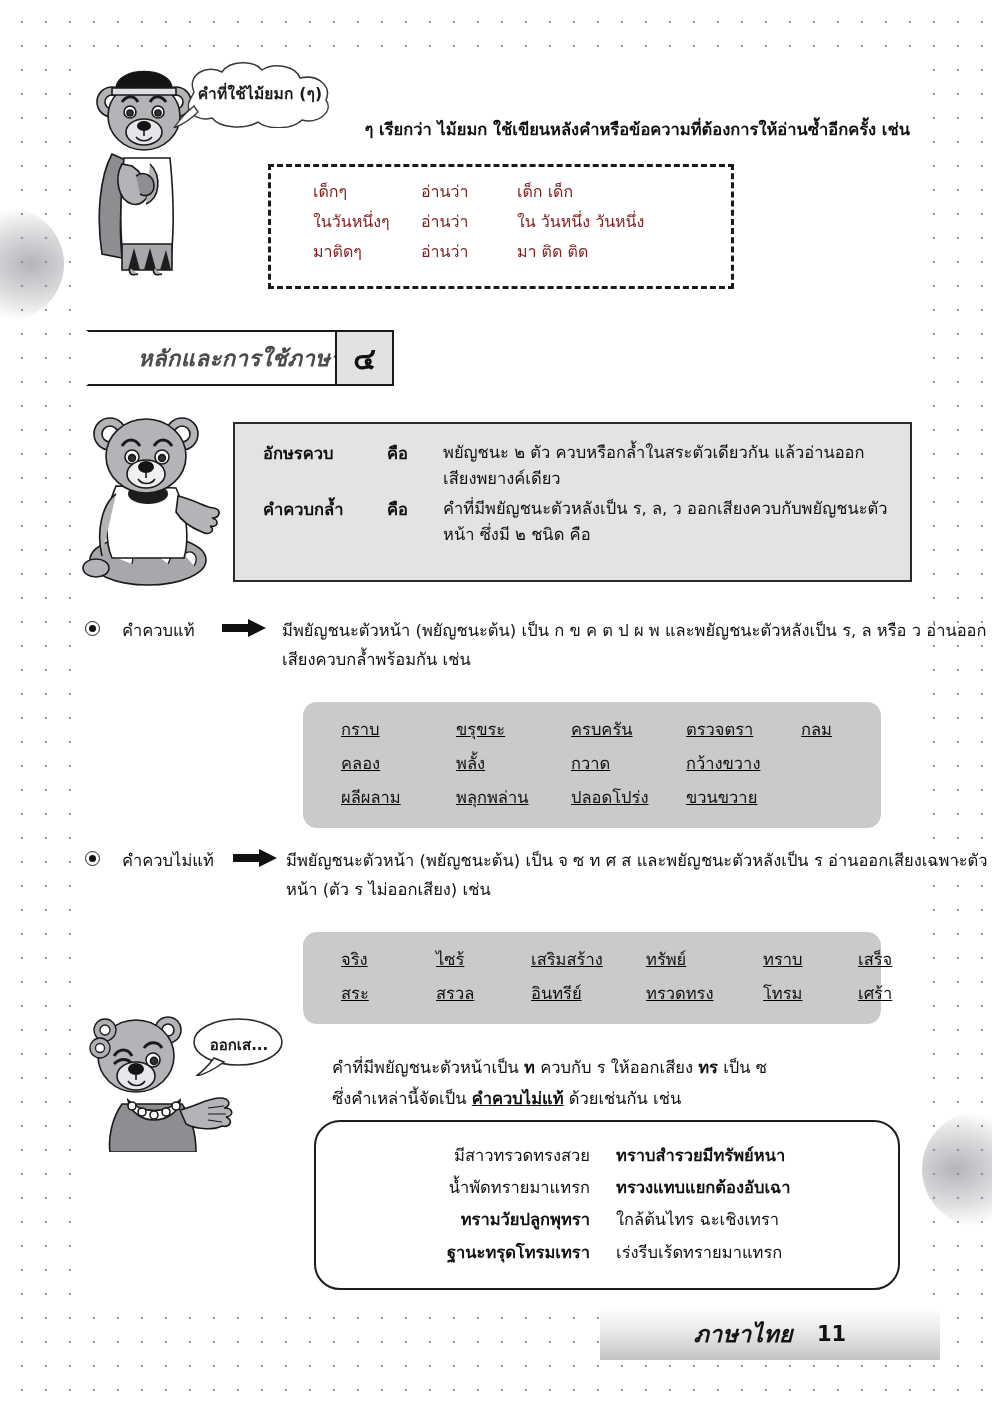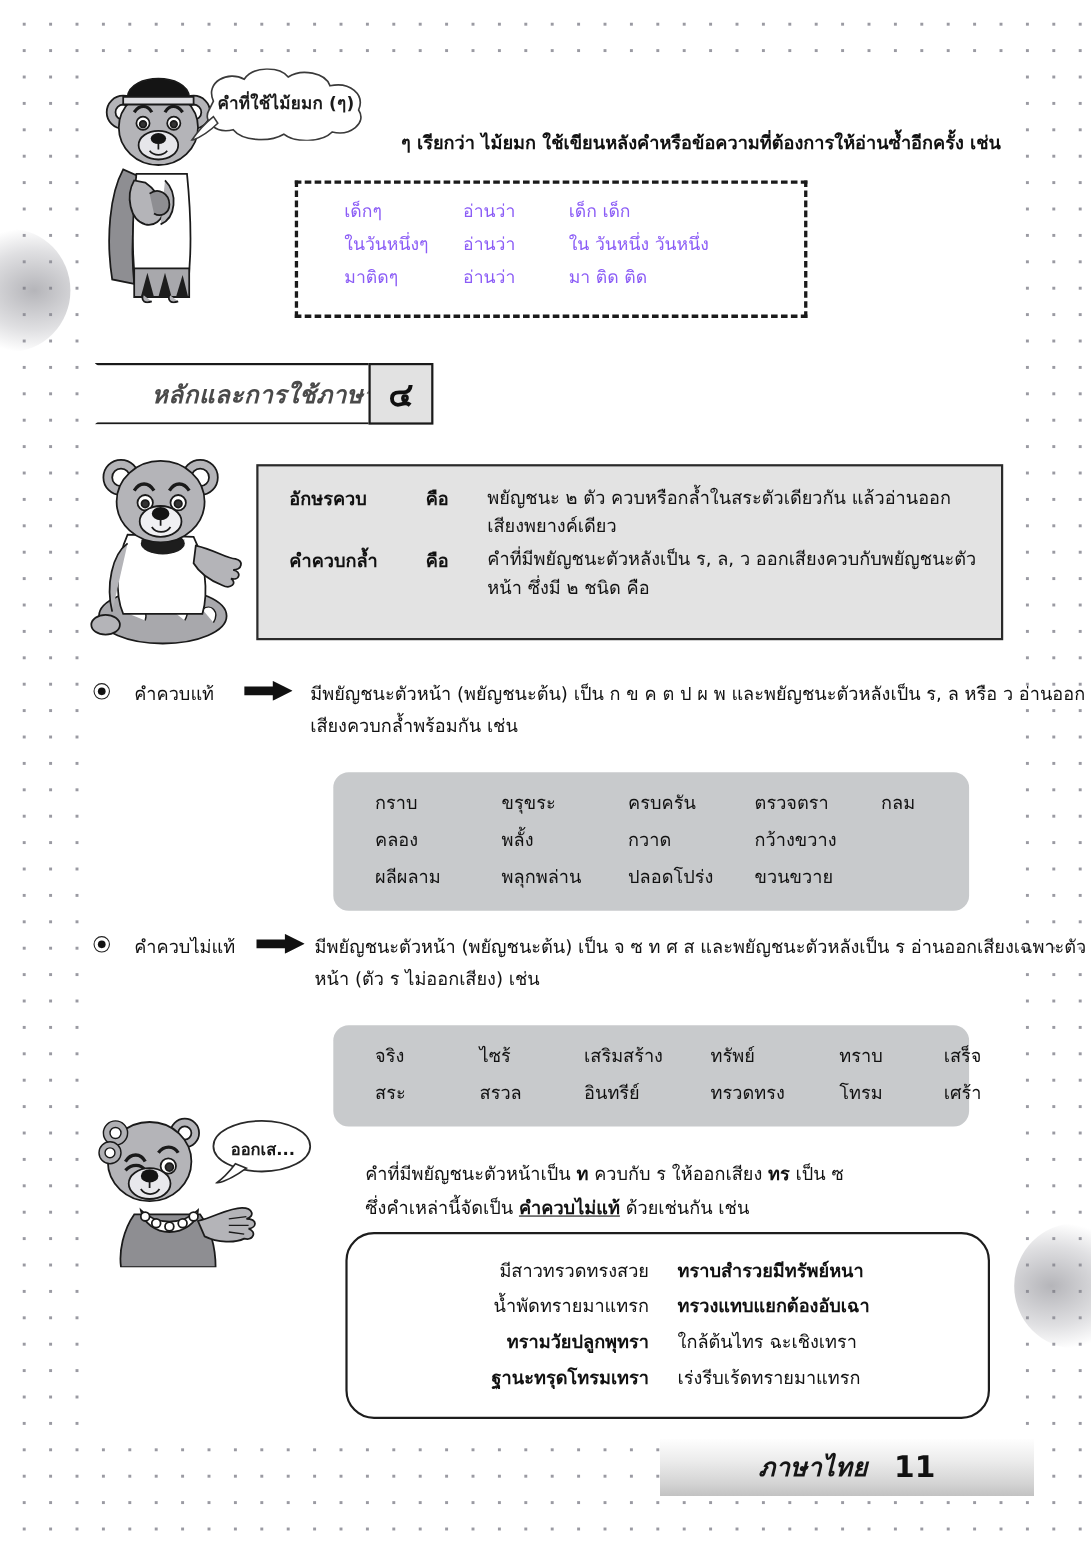"เด็กๆ" #dashed-box td { color: #8b5cf6 -> #7f1d1d }
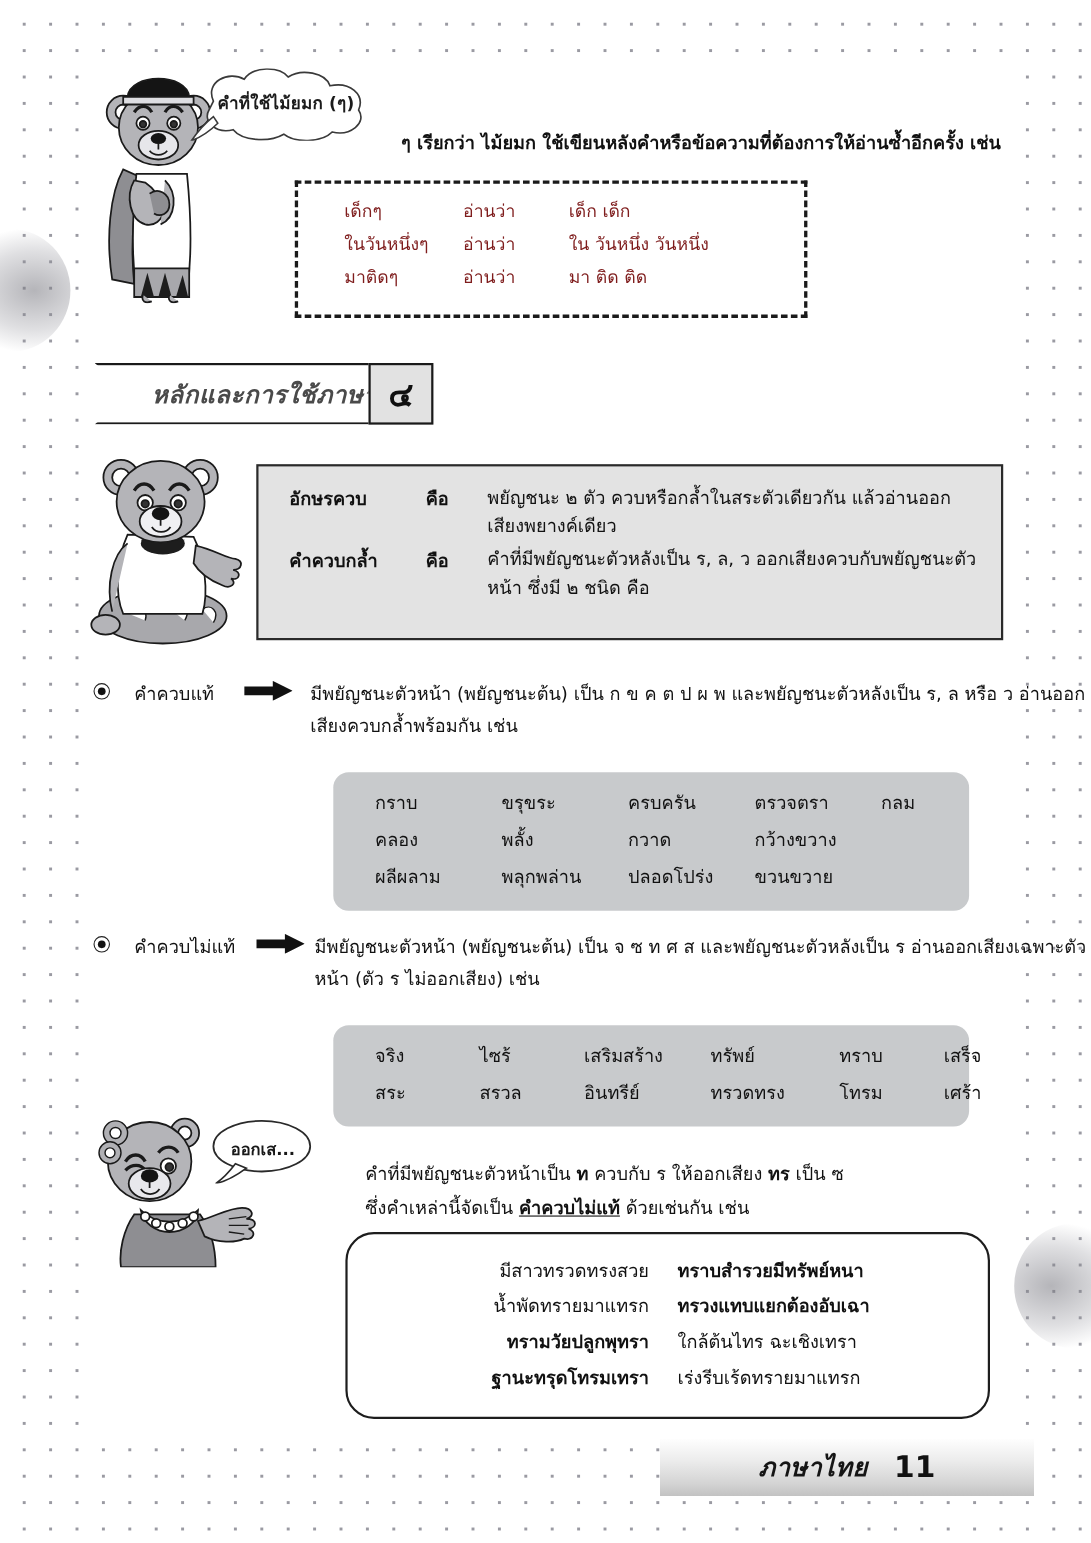"กราบ" .word-grid { text-decoration: none -> underline }
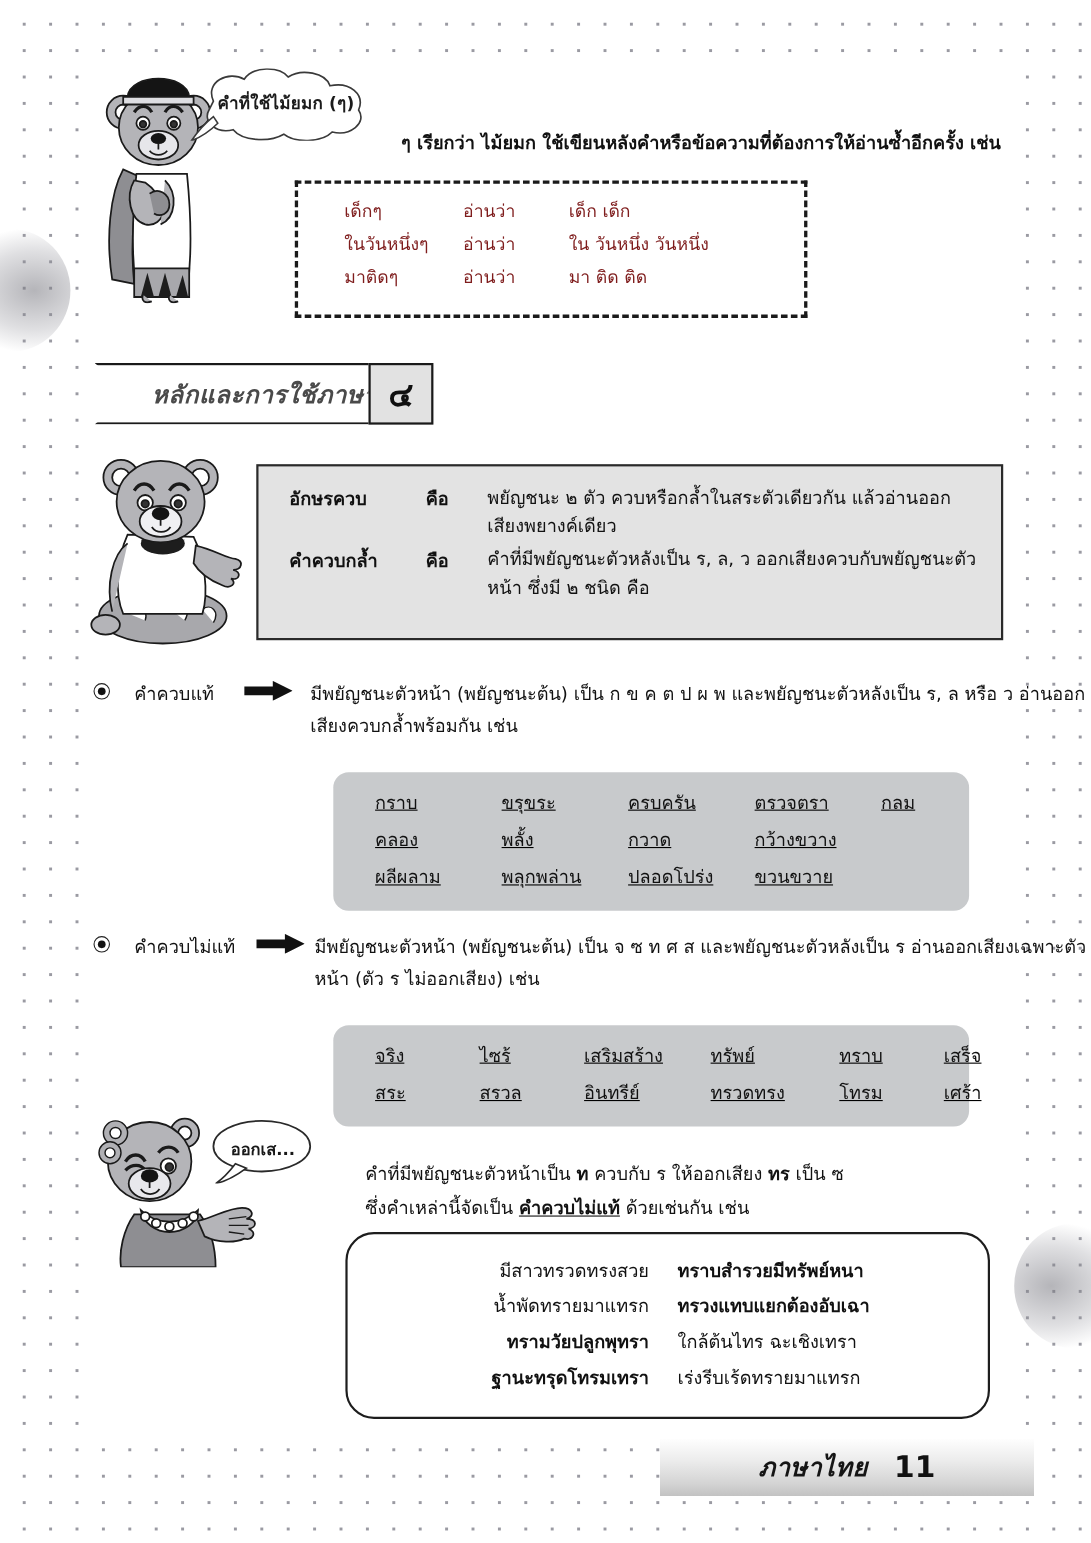"11" #footer .f-page { font-size: 27px -> 21px }
